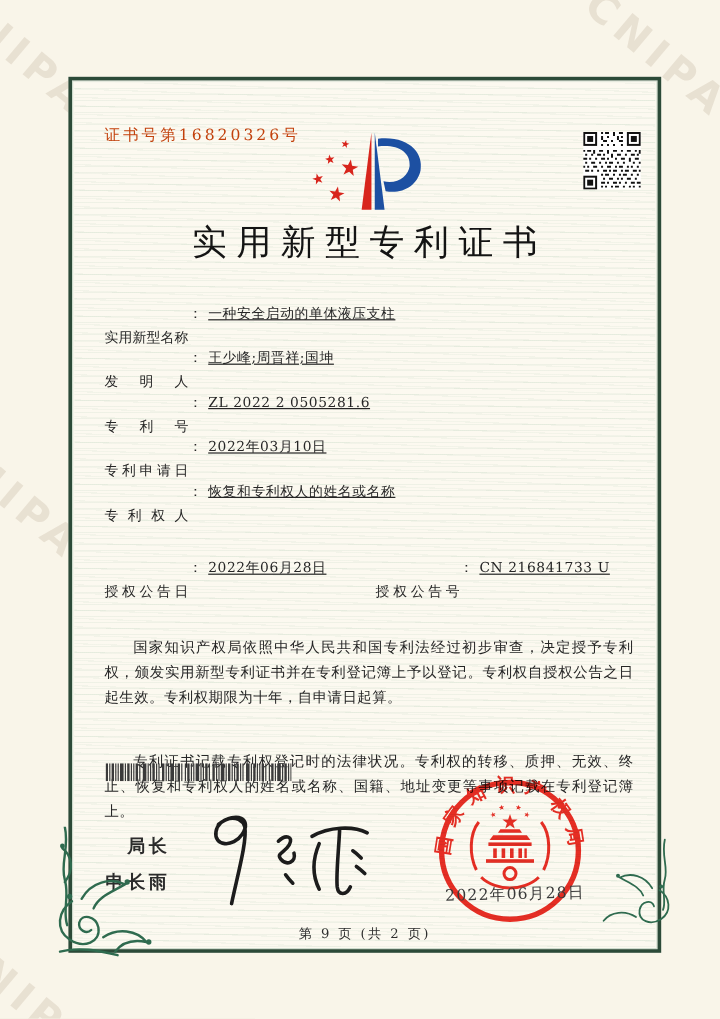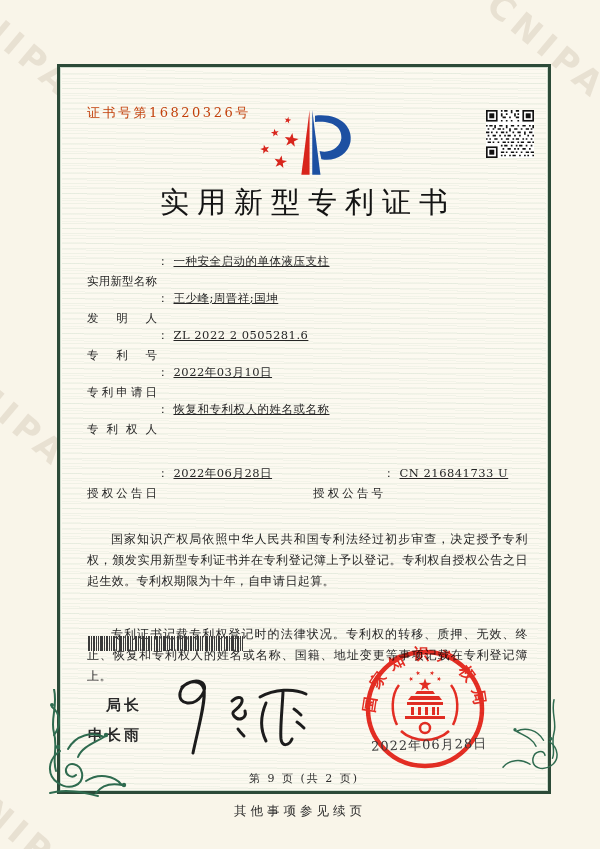"其他事项参见续页" div.footer-note { html: <div>其他事项参见续页</div> -> none }
